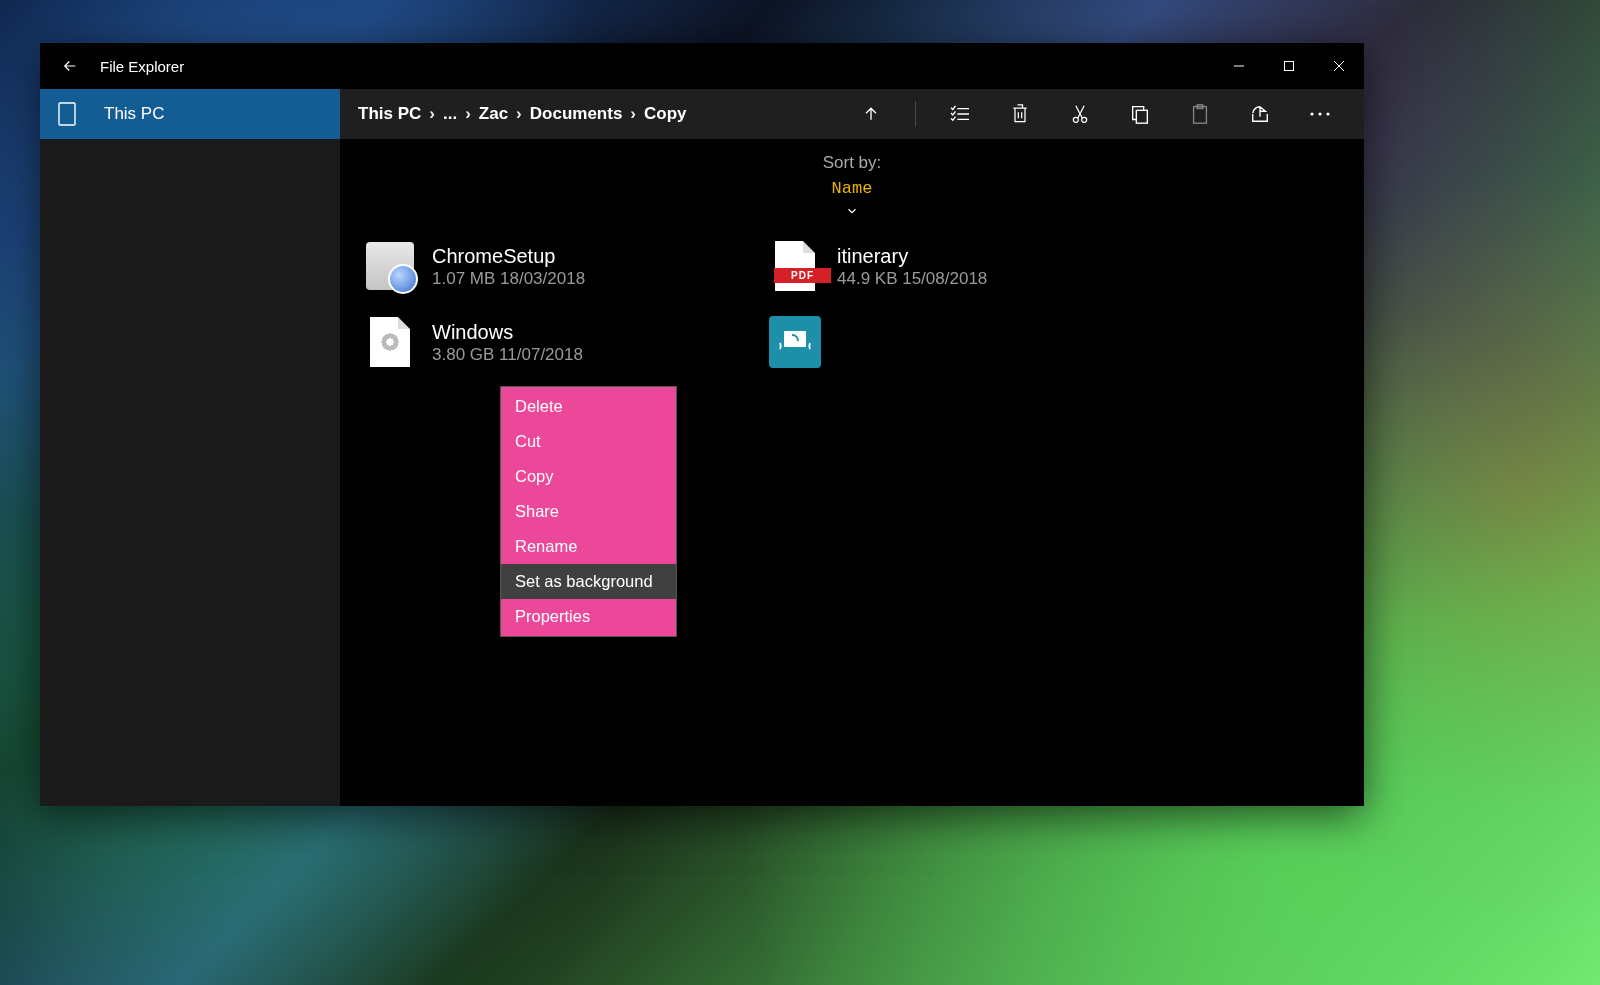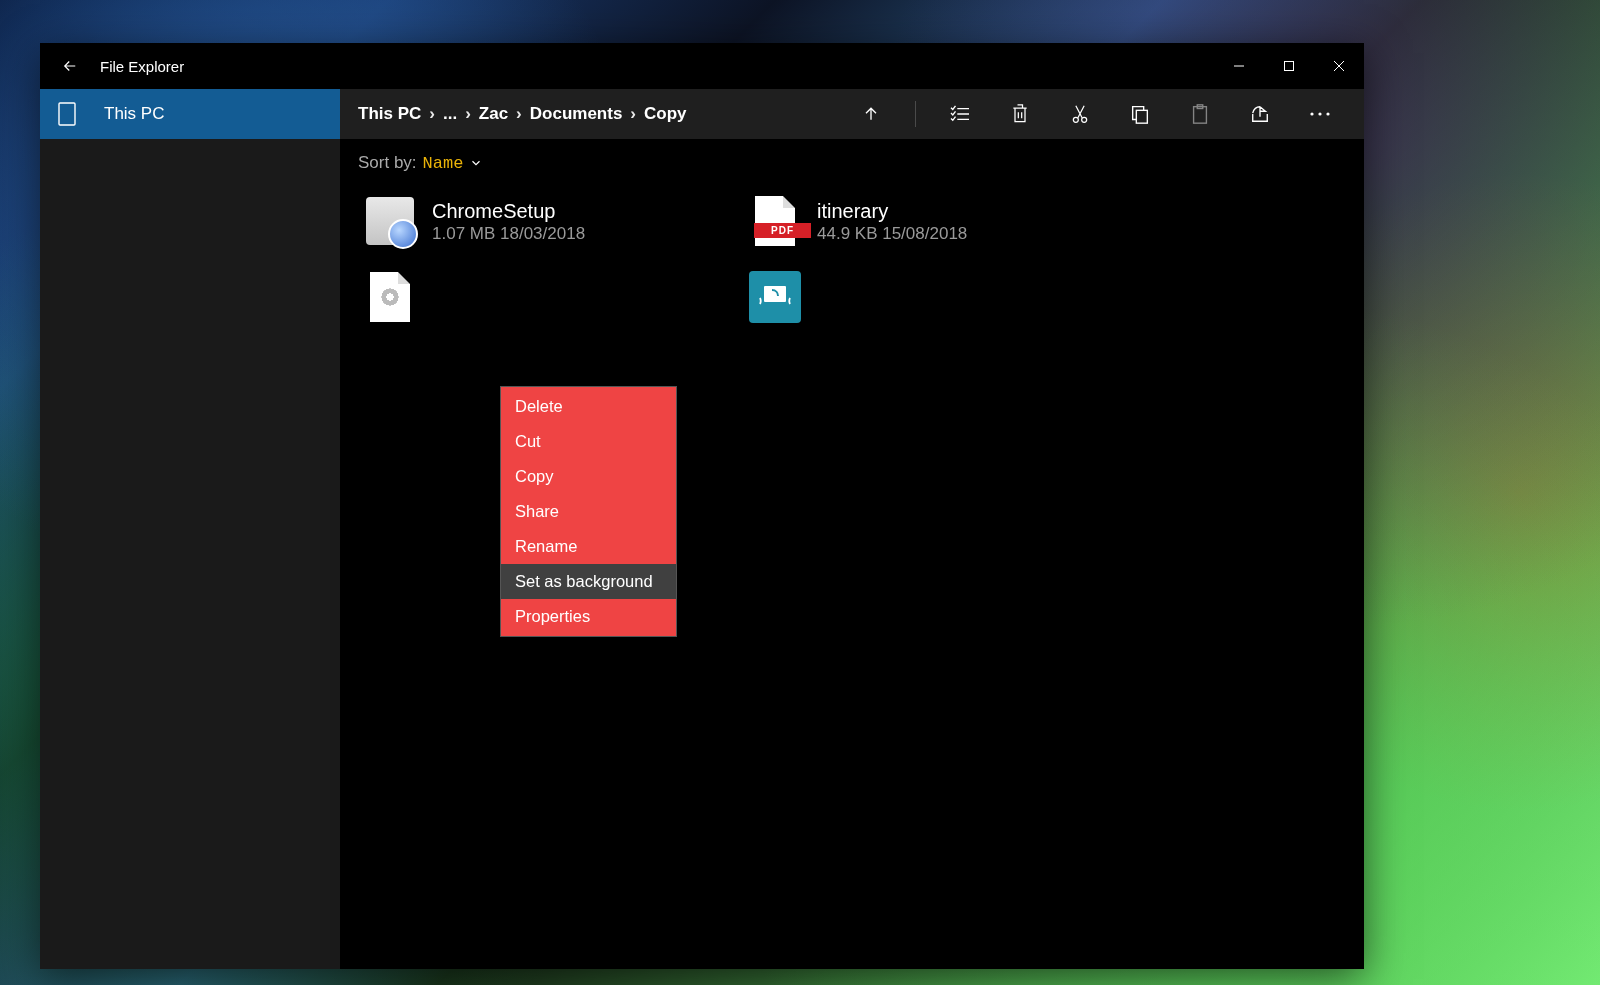"File Explorer" .window { height: 926px -> 763px }
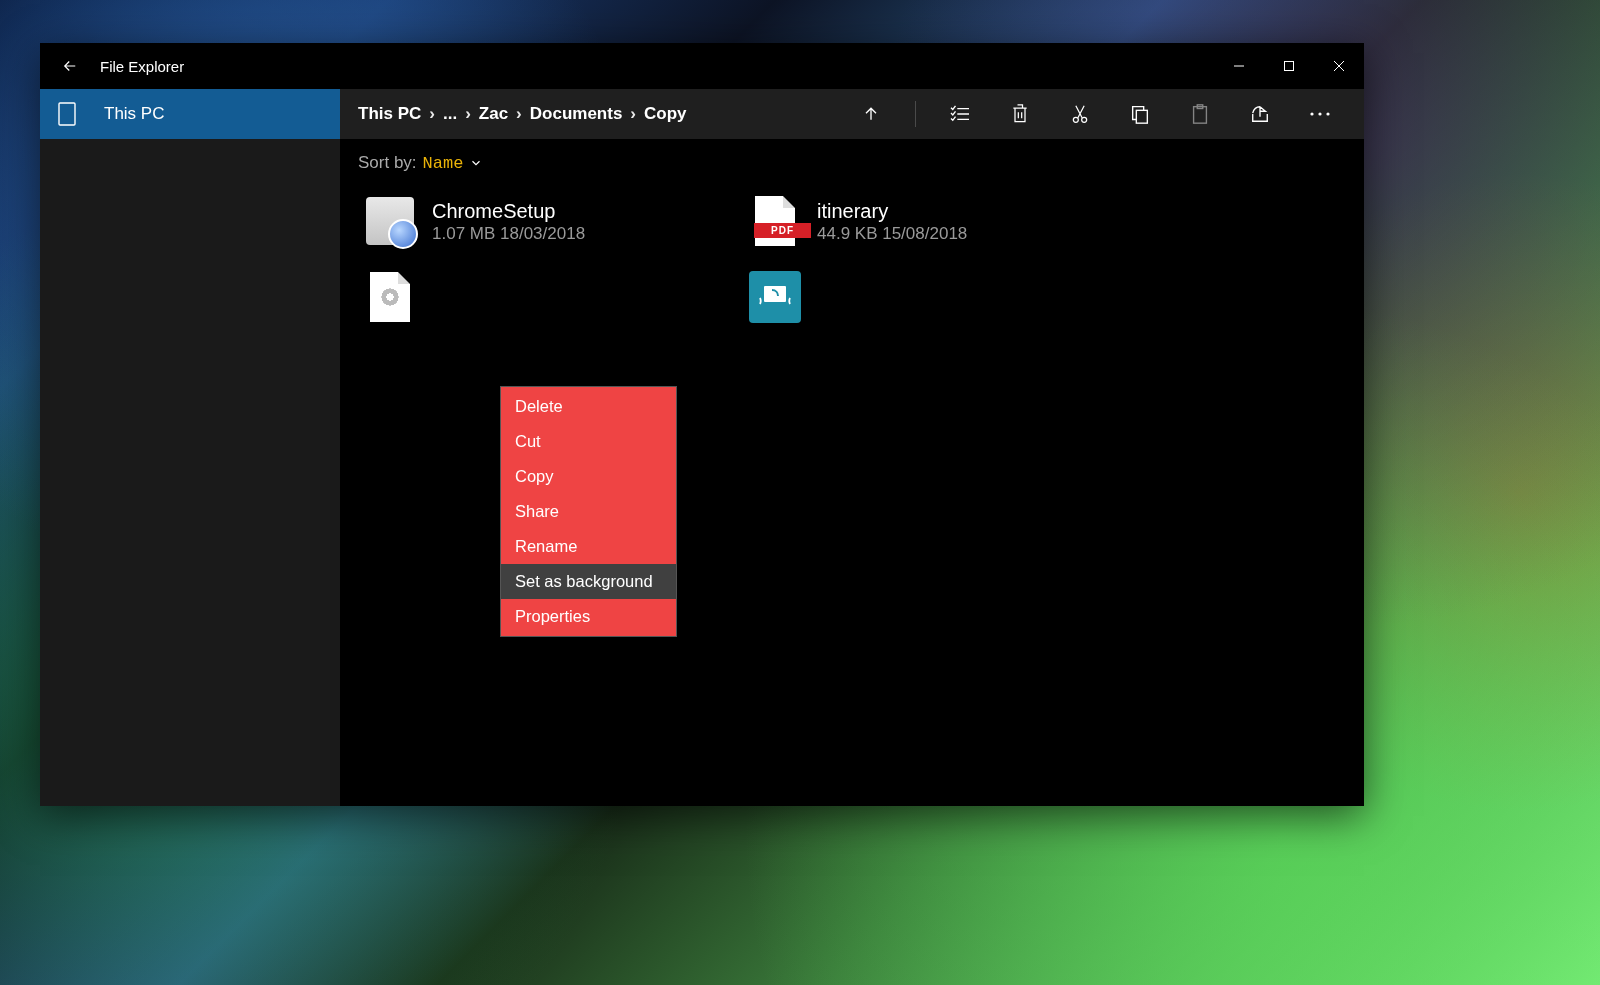"Sort by:" .sort-row { flex-direction: none -> column }
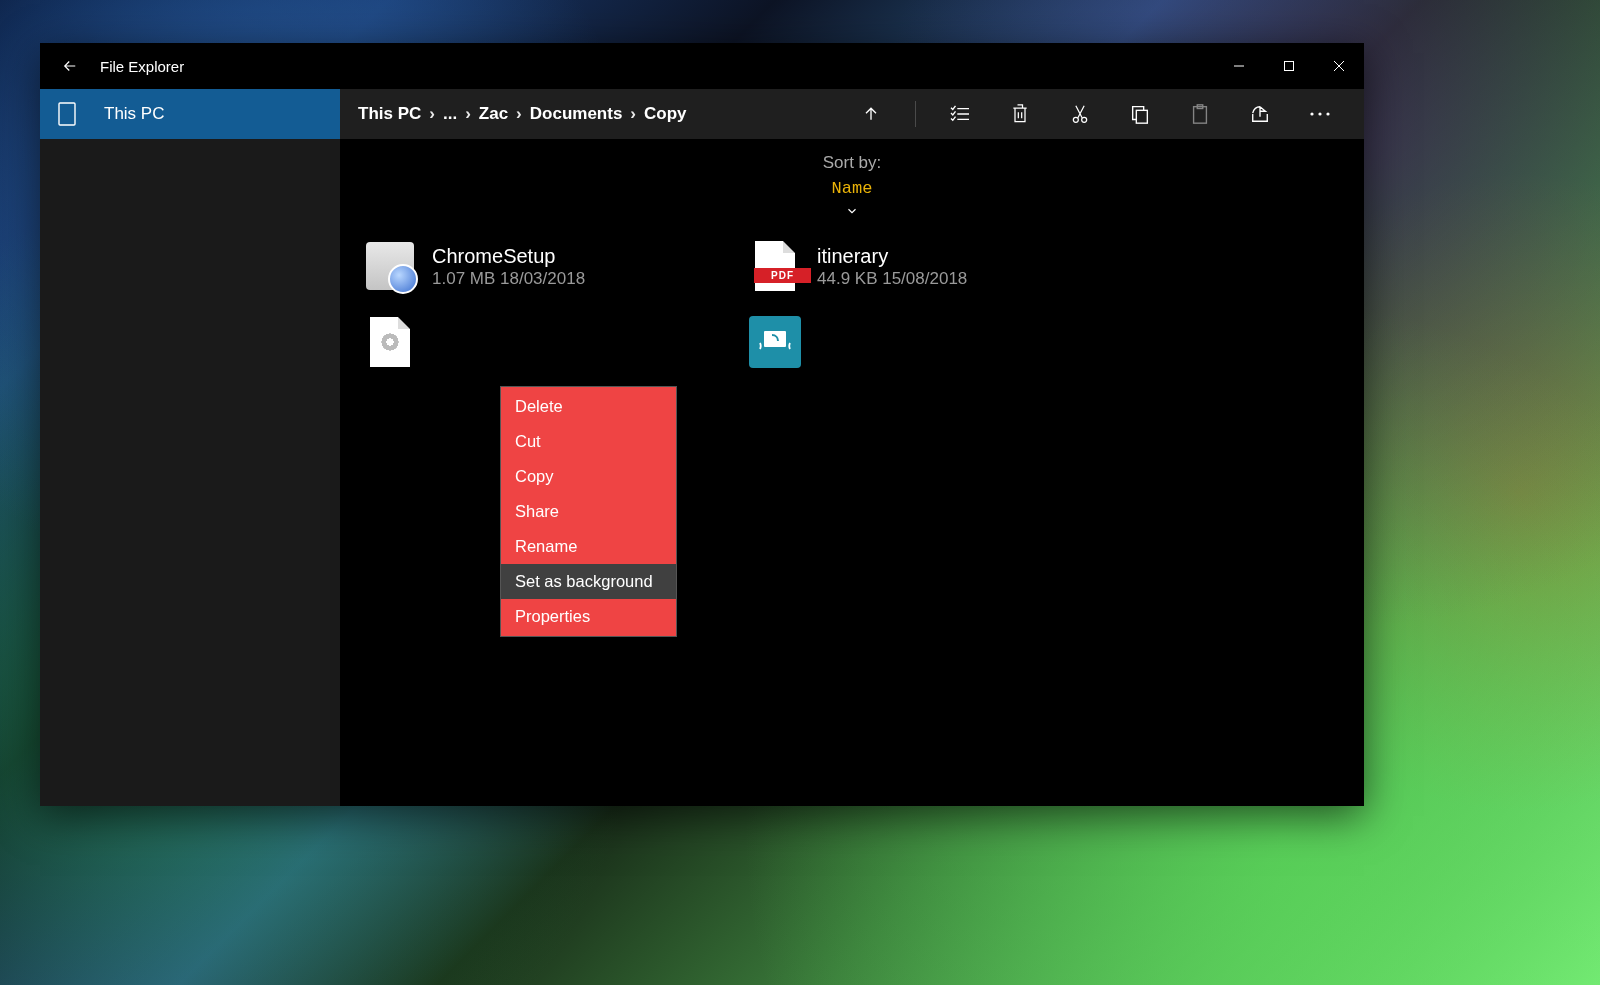"ChromeSetup" .files { column-gap: none -> 20px }
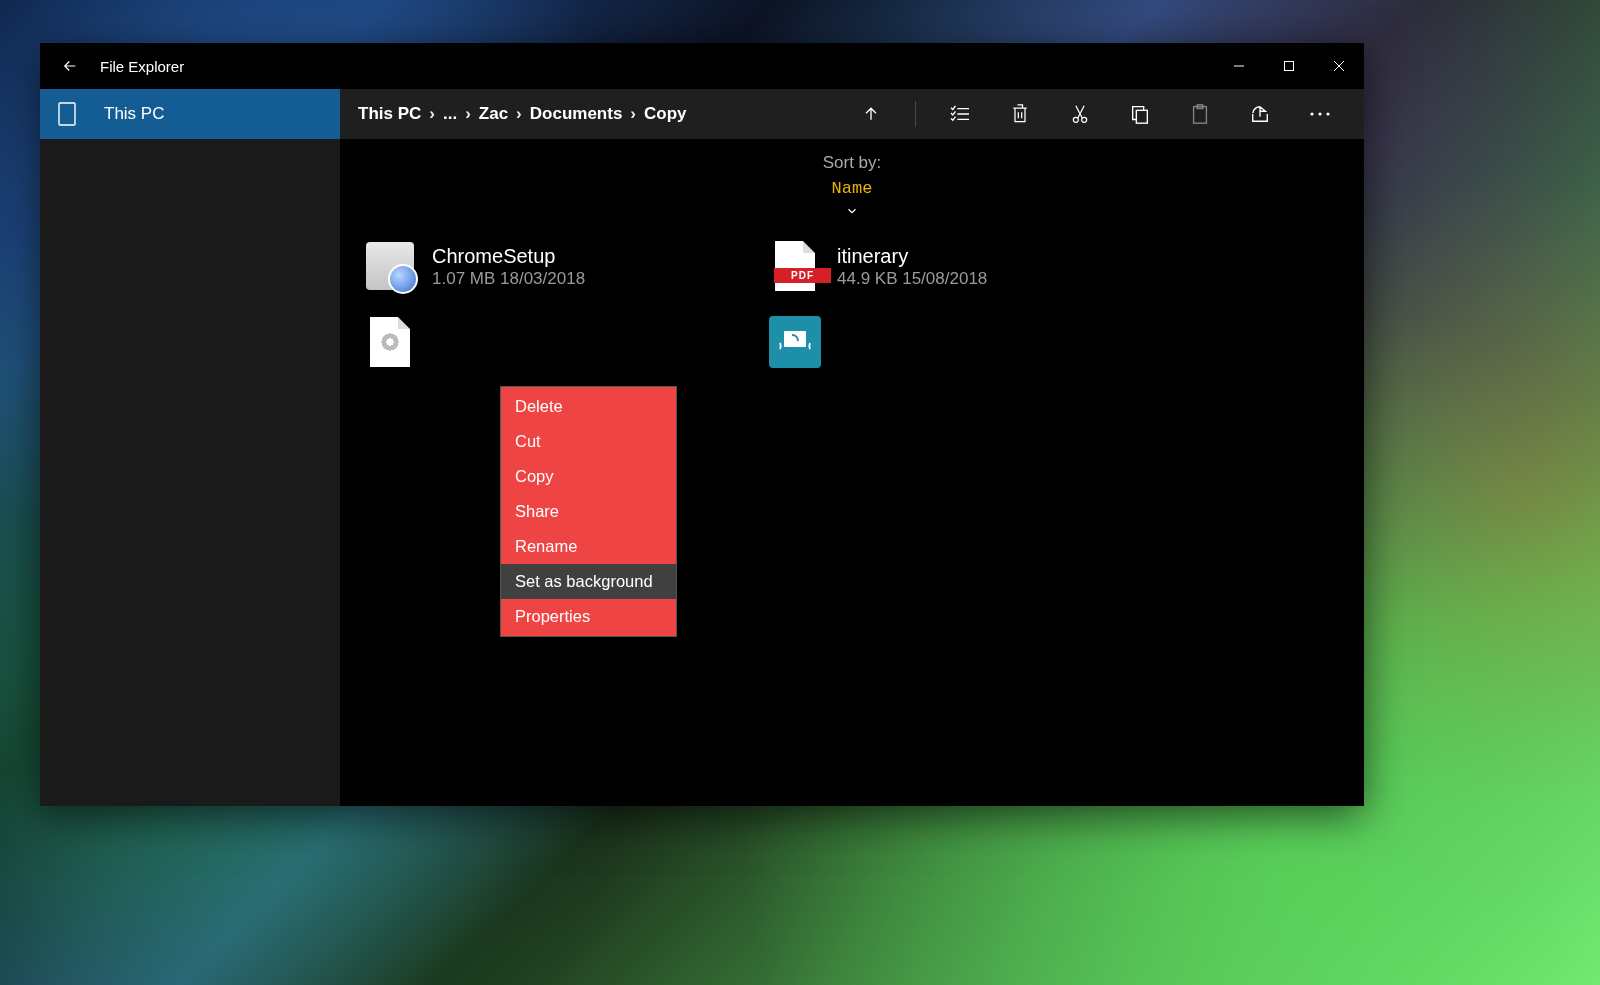"Windows" div.file-text { html: none -> <div> <div>Windows</div> <div>3.80 GB 11/07/2018</div> </div> }
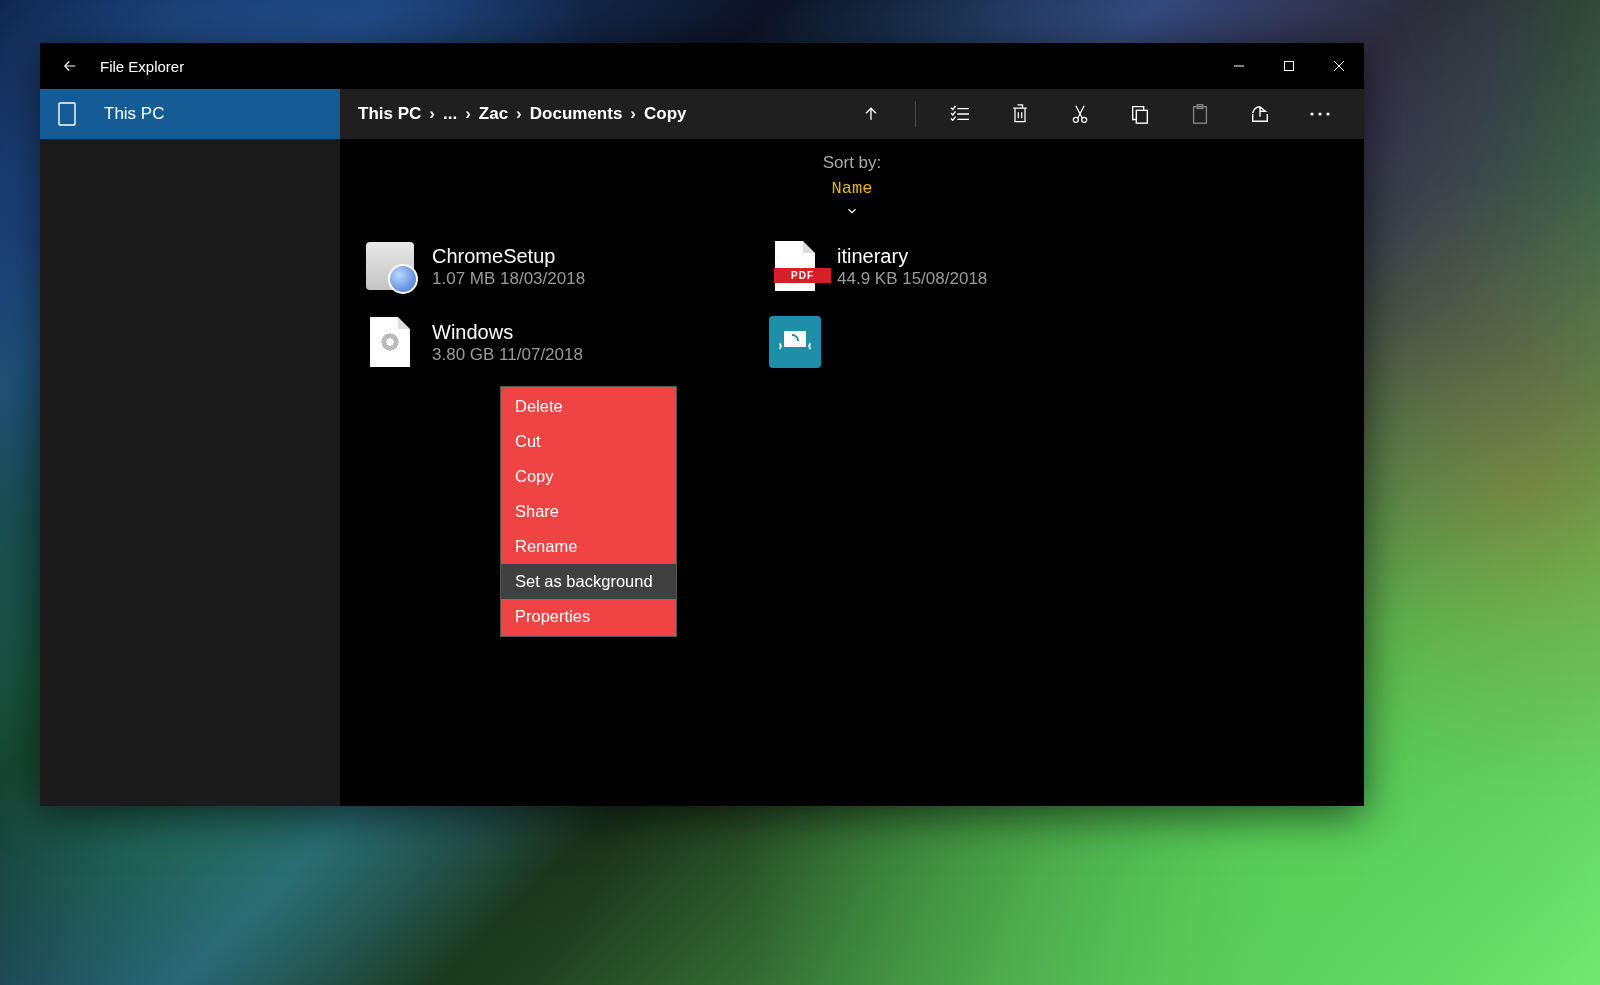"Delete" .context-menu { background: #ef4444 -> #ec4899 }
